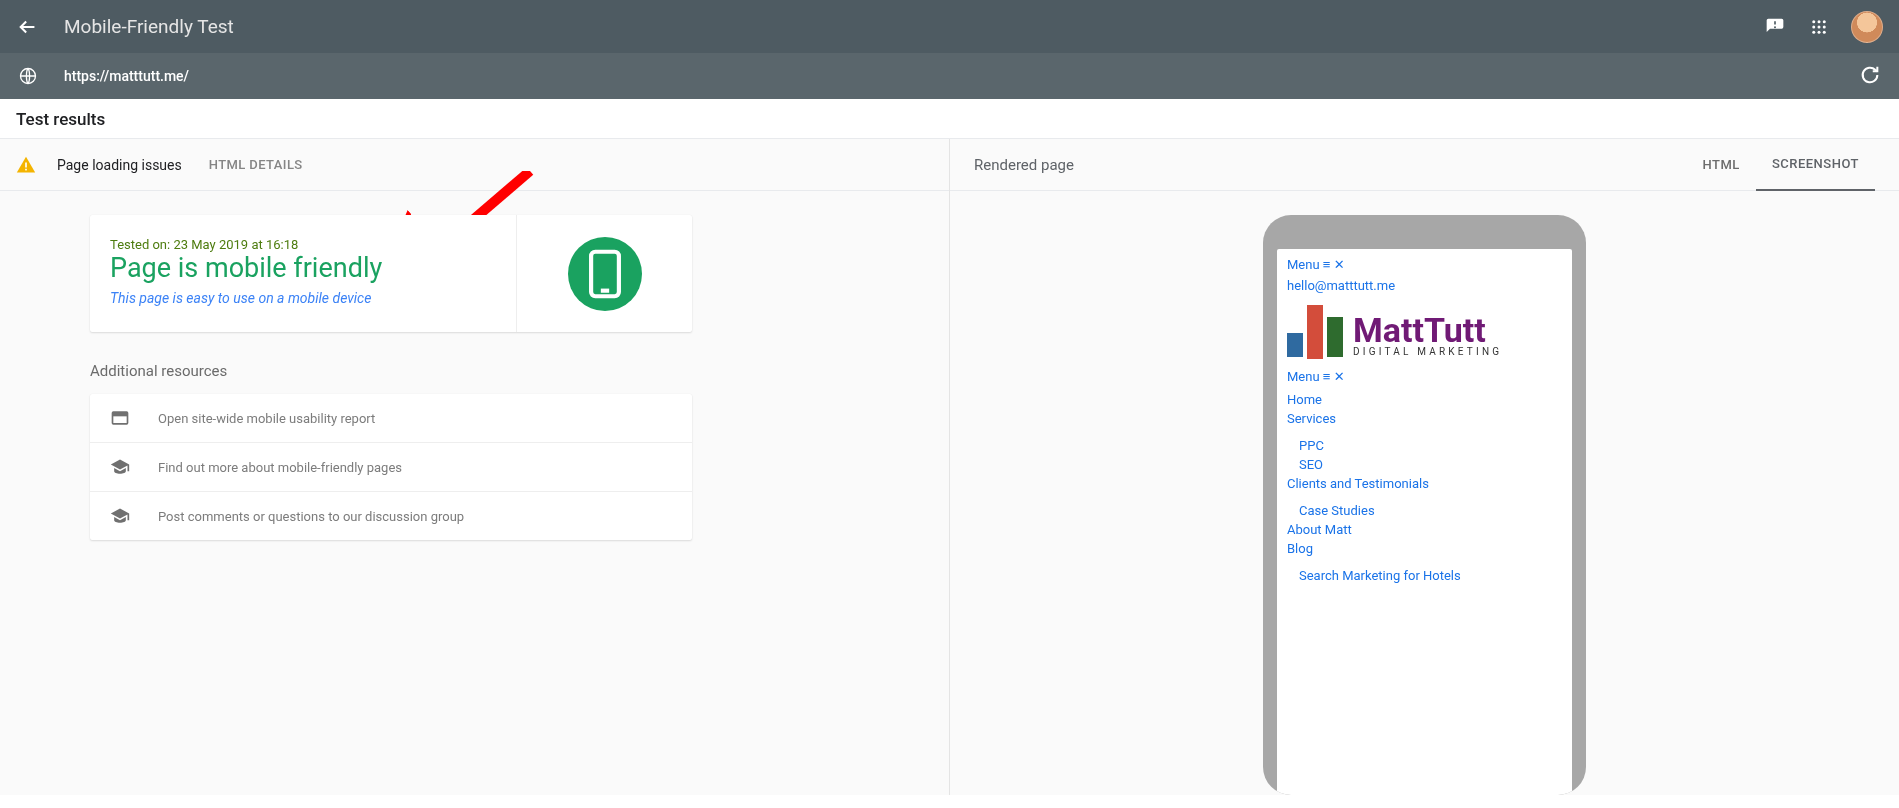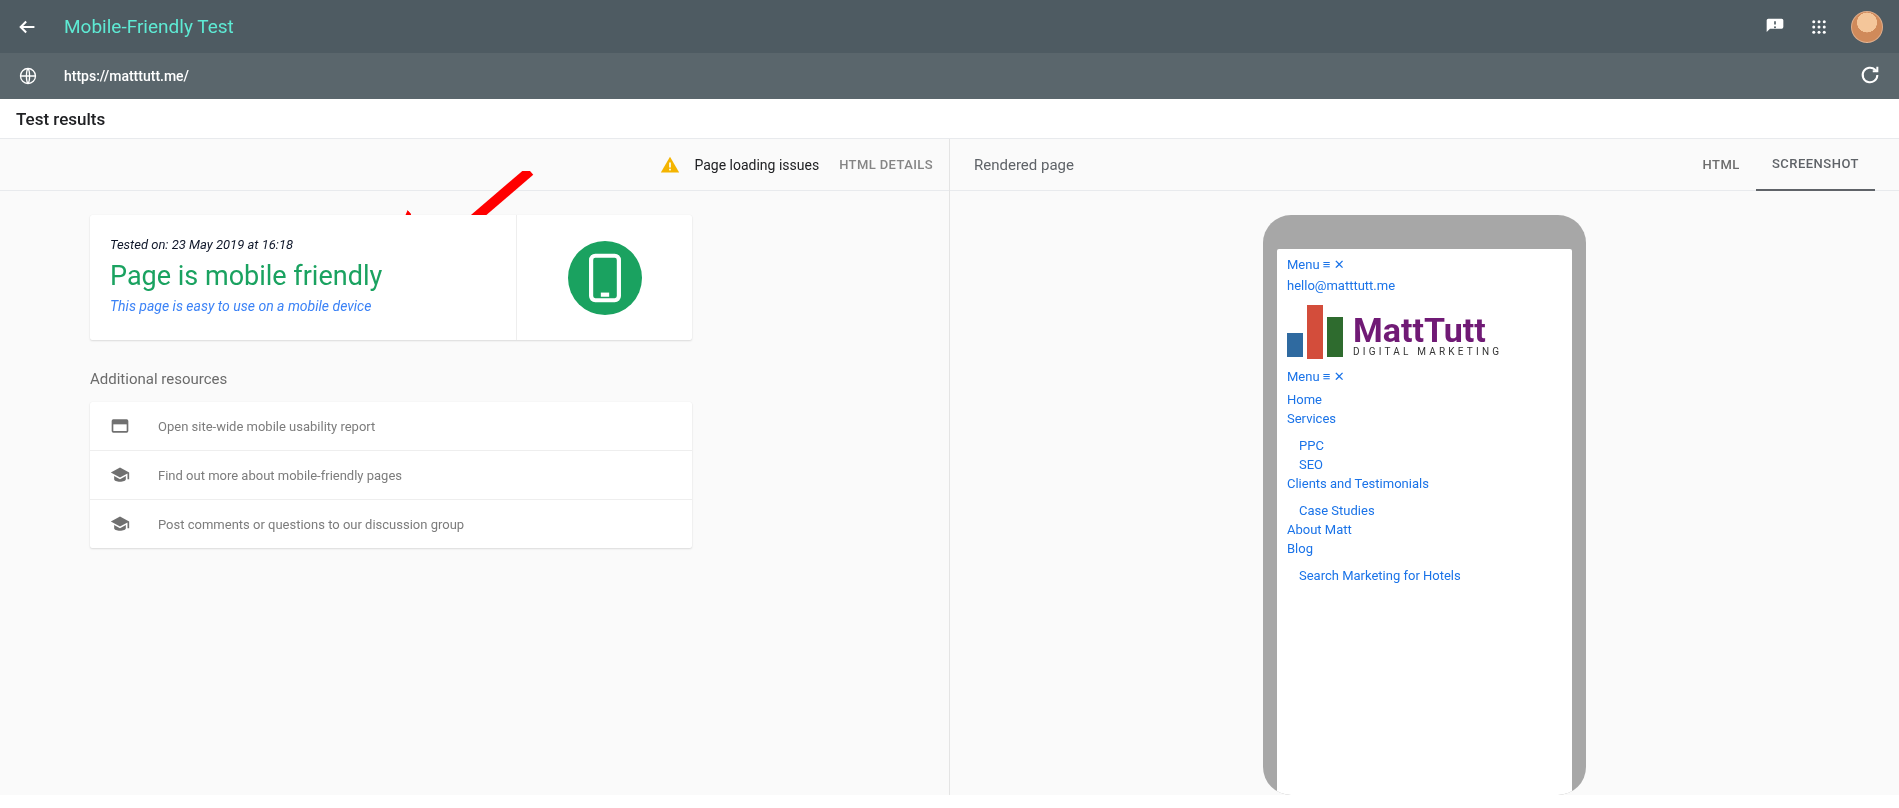"Mobile-Friendly Test" .topbar { color: #5eead4 -> #e5e5e5 }
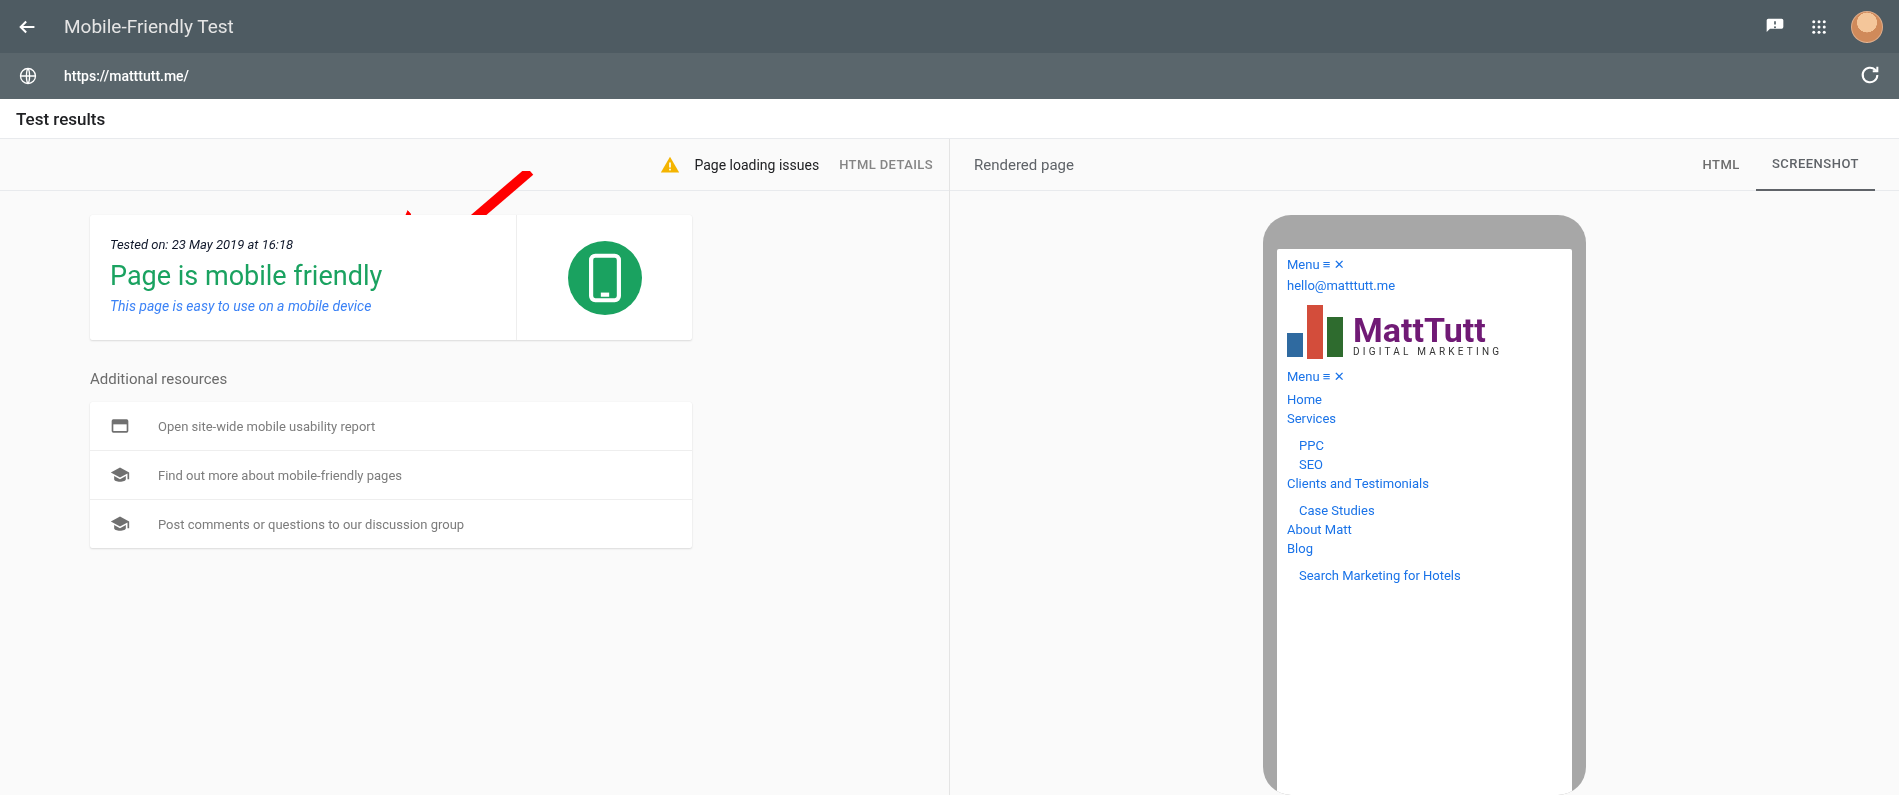"Page loading issues" .issue-row { gap: 14px -> 21px; justify-content: flex-end -> none }
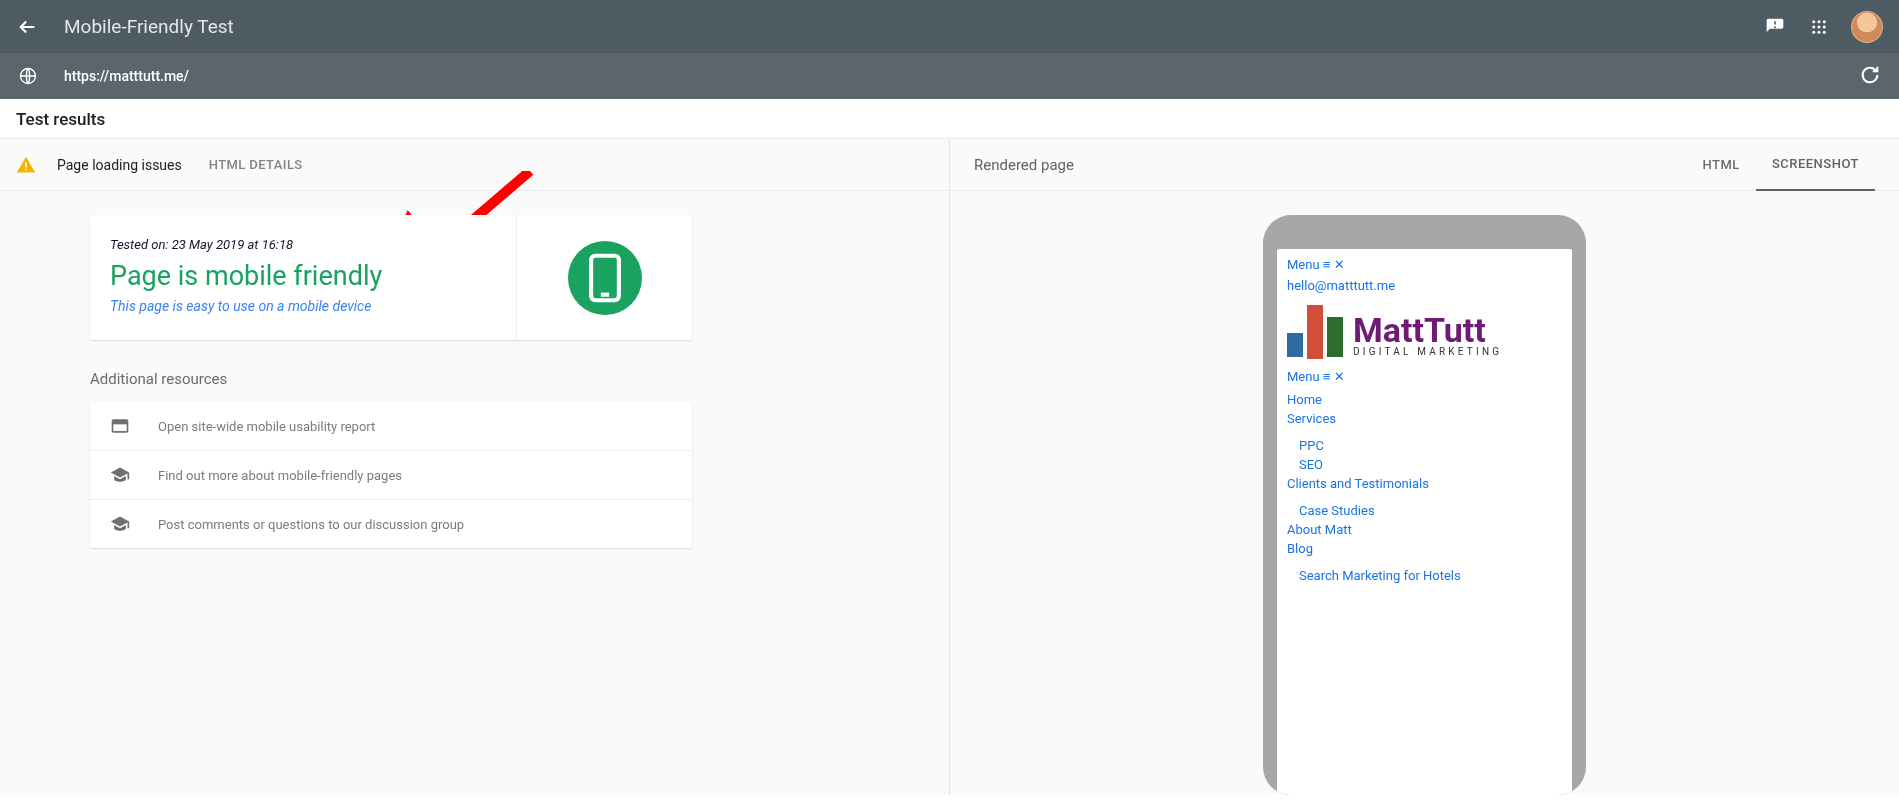"Tested on: 23 May 2019" .tested-on { color: #0f172a -> #4d7c0f; font-style: italic -> none; margin-bottom: 8px -> 0 }
